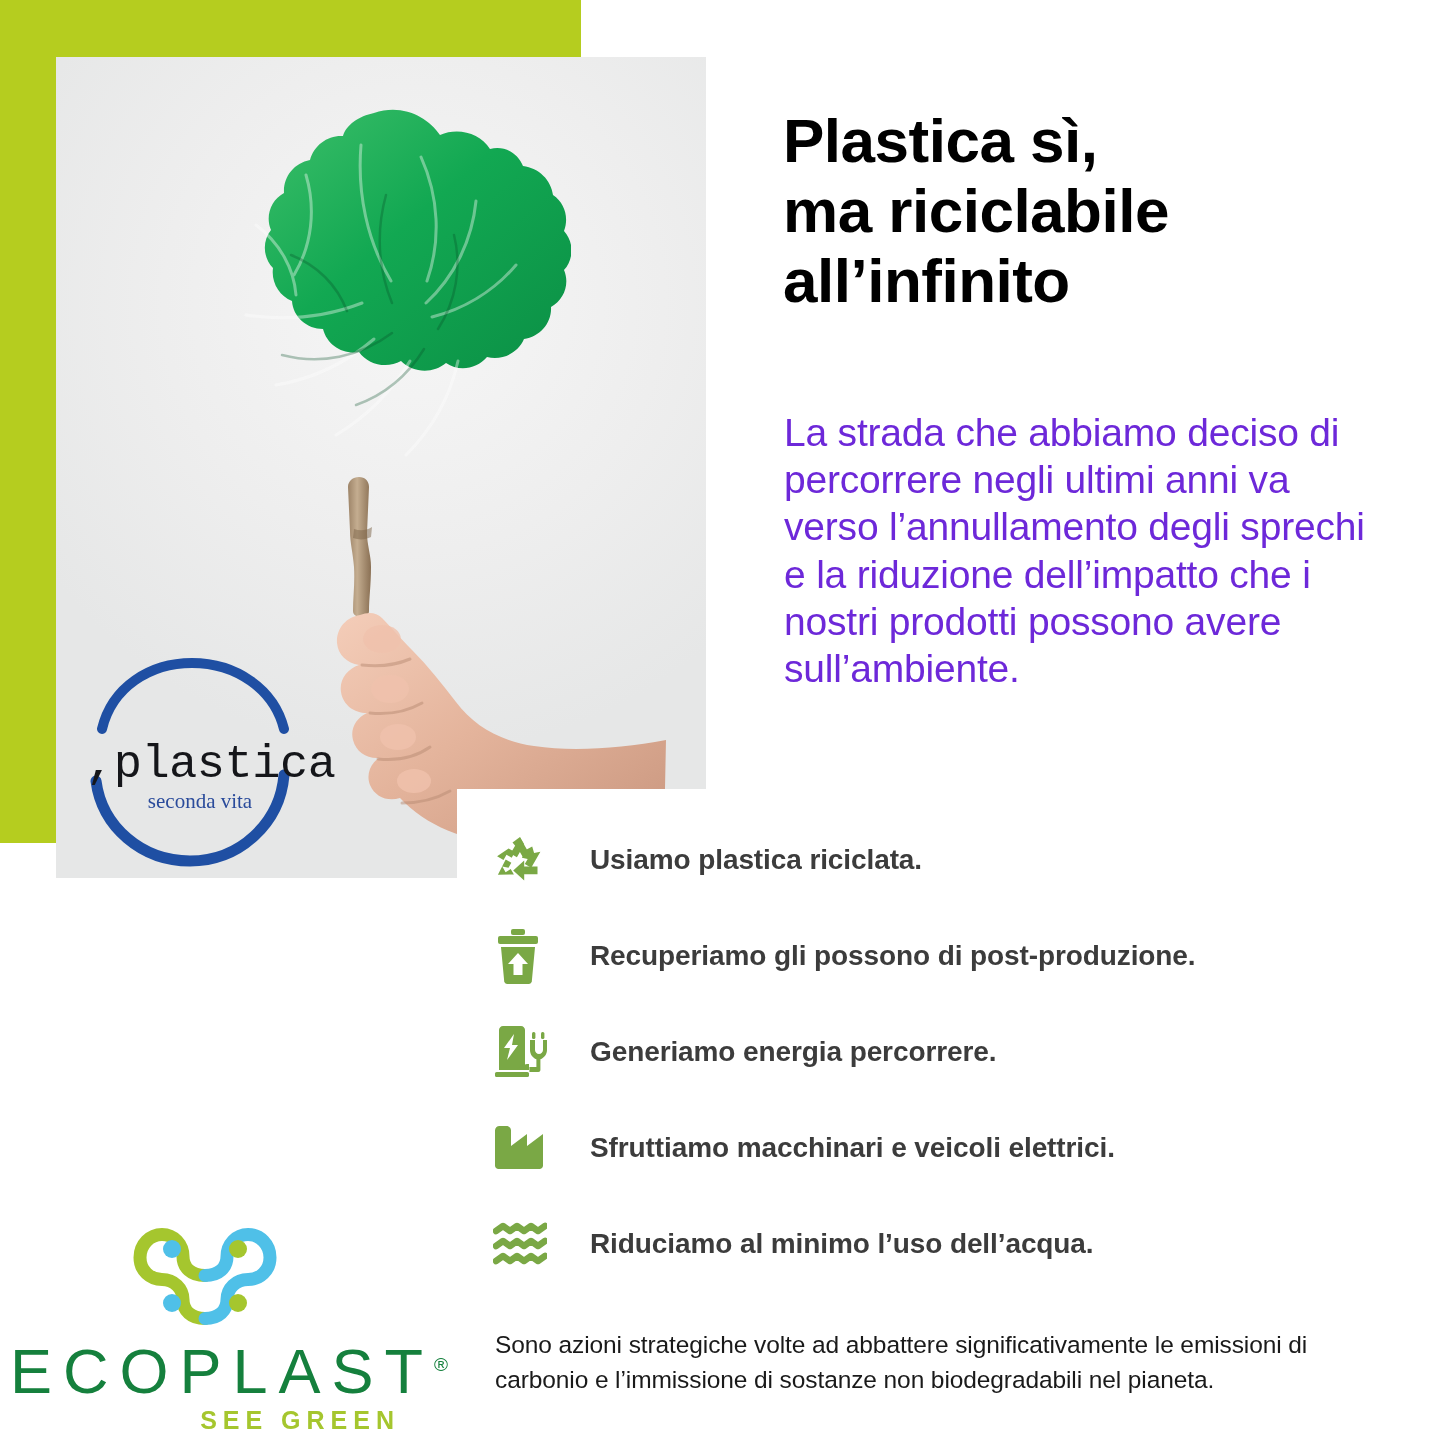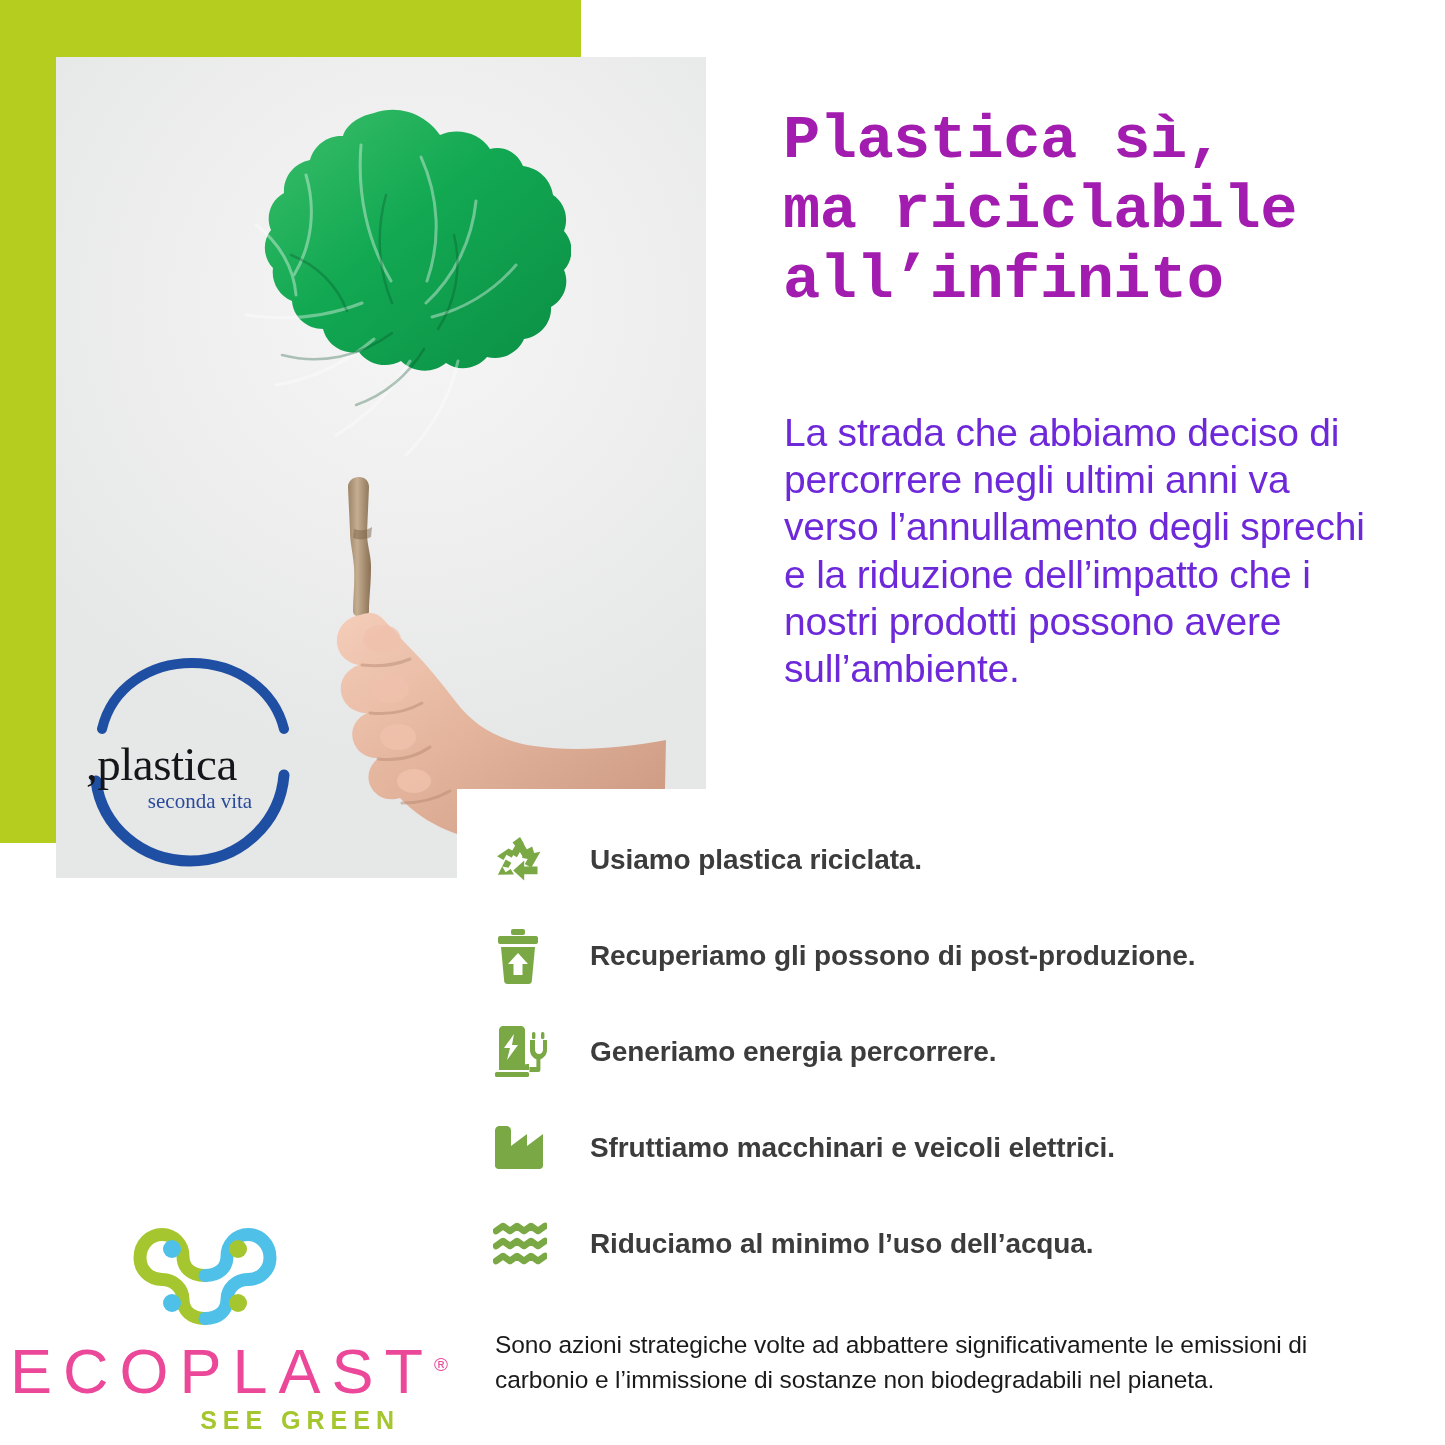"Plastica sì," .headline { color: #a21caf -> #000000; font-family: Liberation Mono, monospace -> none }
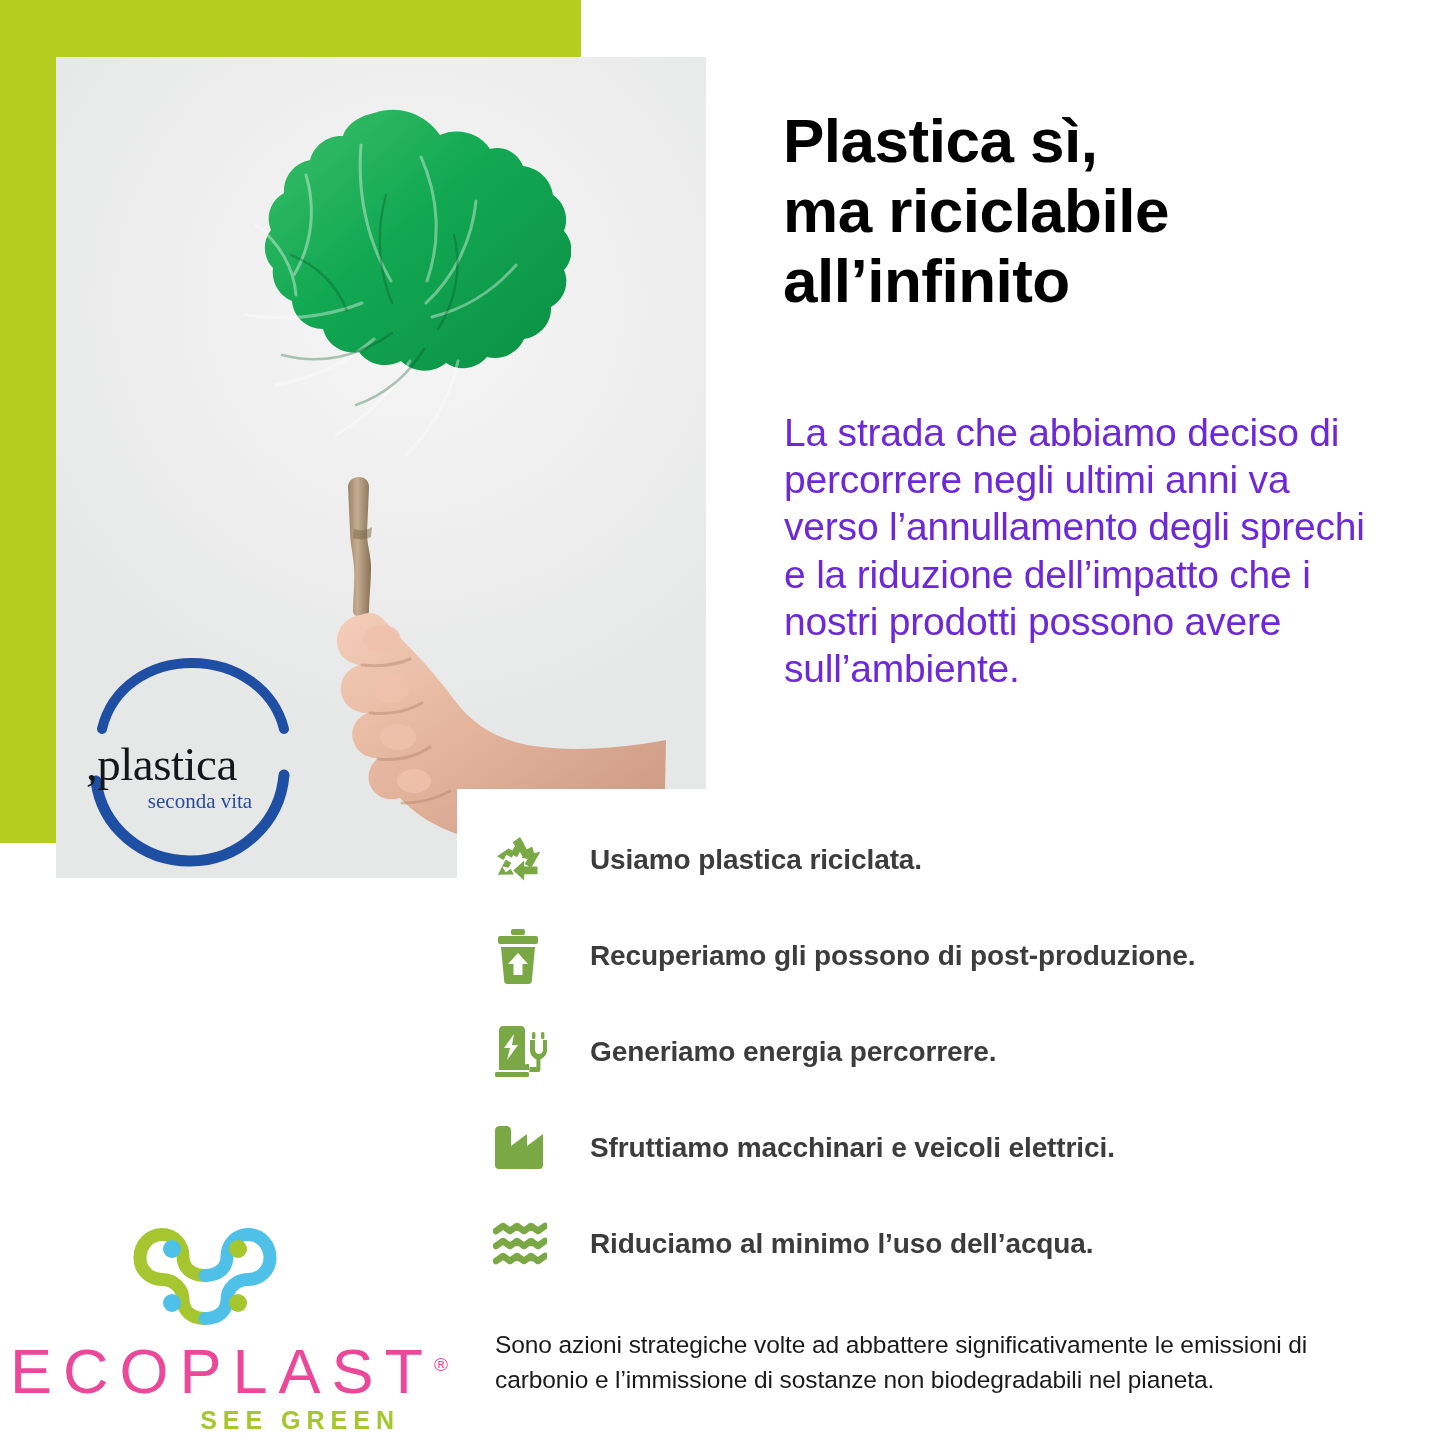",plastica" .psv .psv-word { font-family: Liberation Serif, serif -> Liberation Mono, monospace }
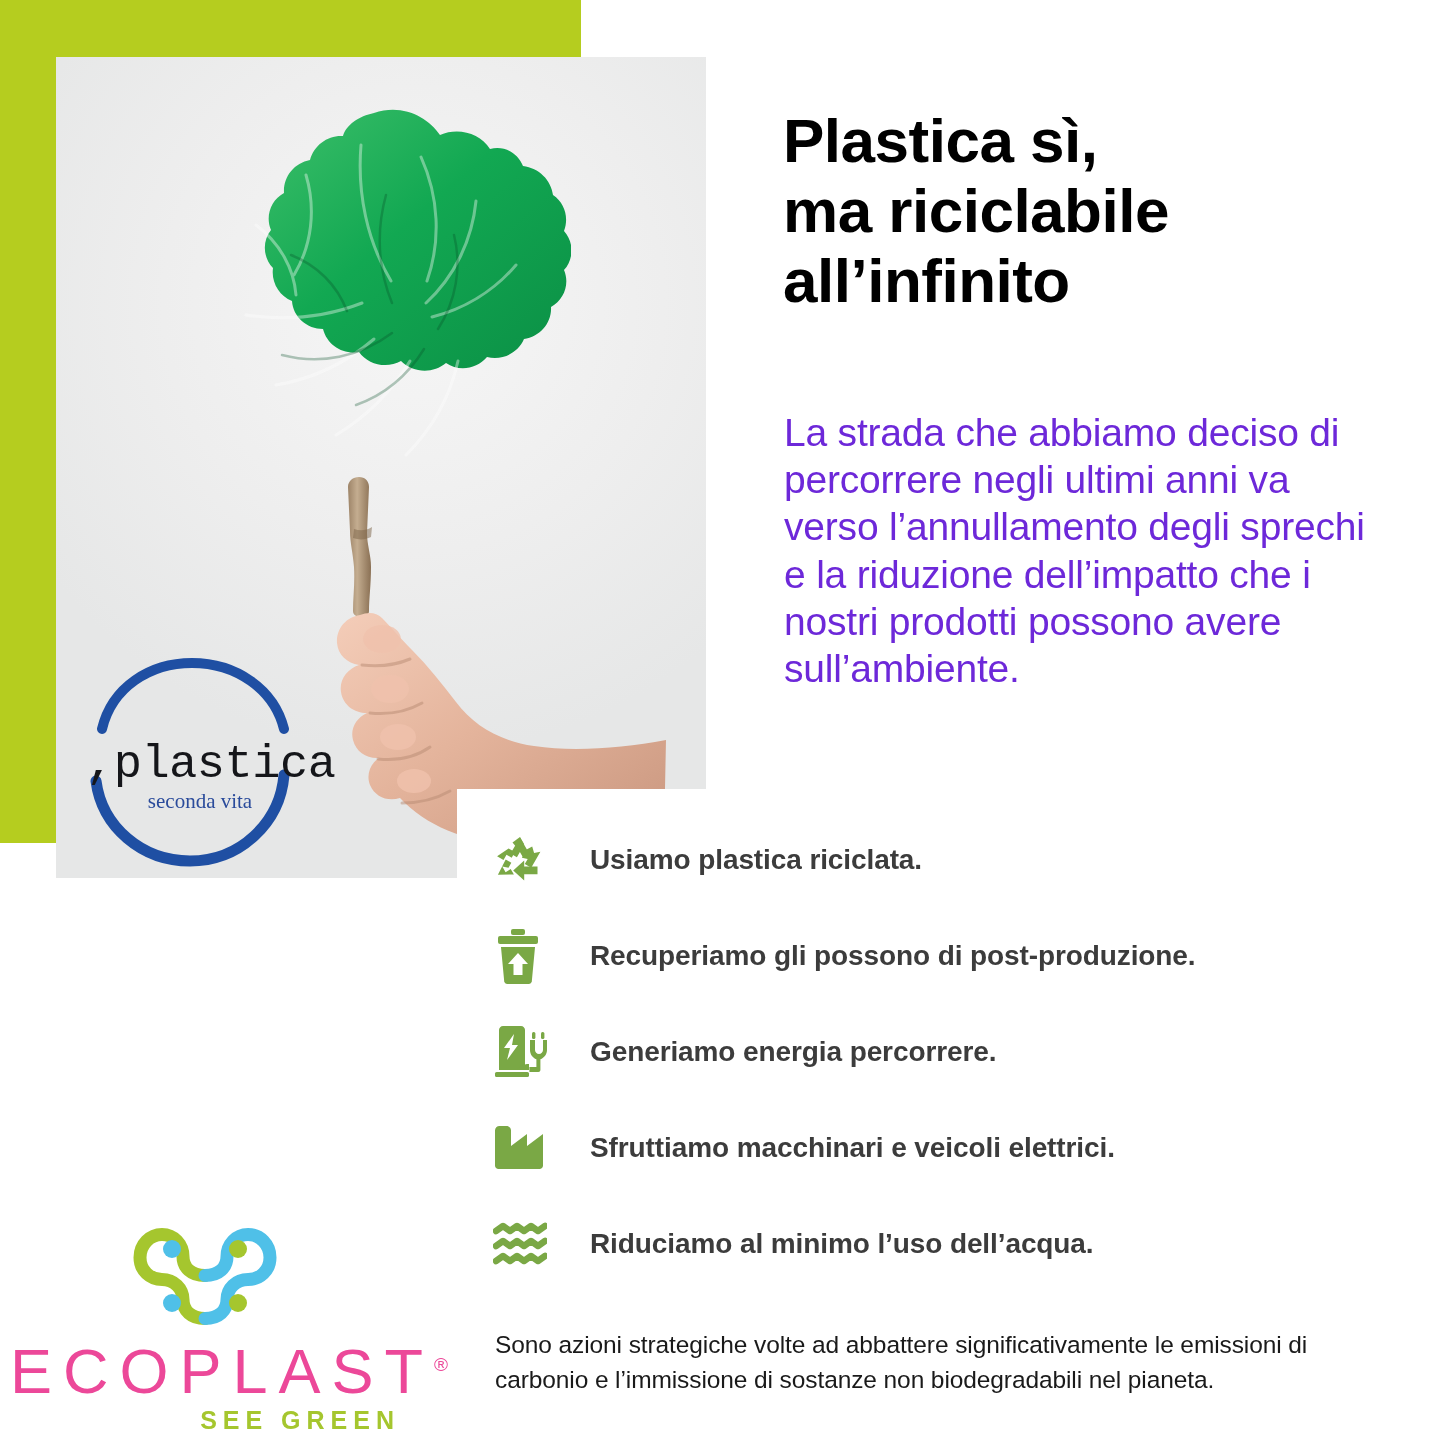"ECOPLAST®" .ep-word { color: #ec4899 -> #15803d }
